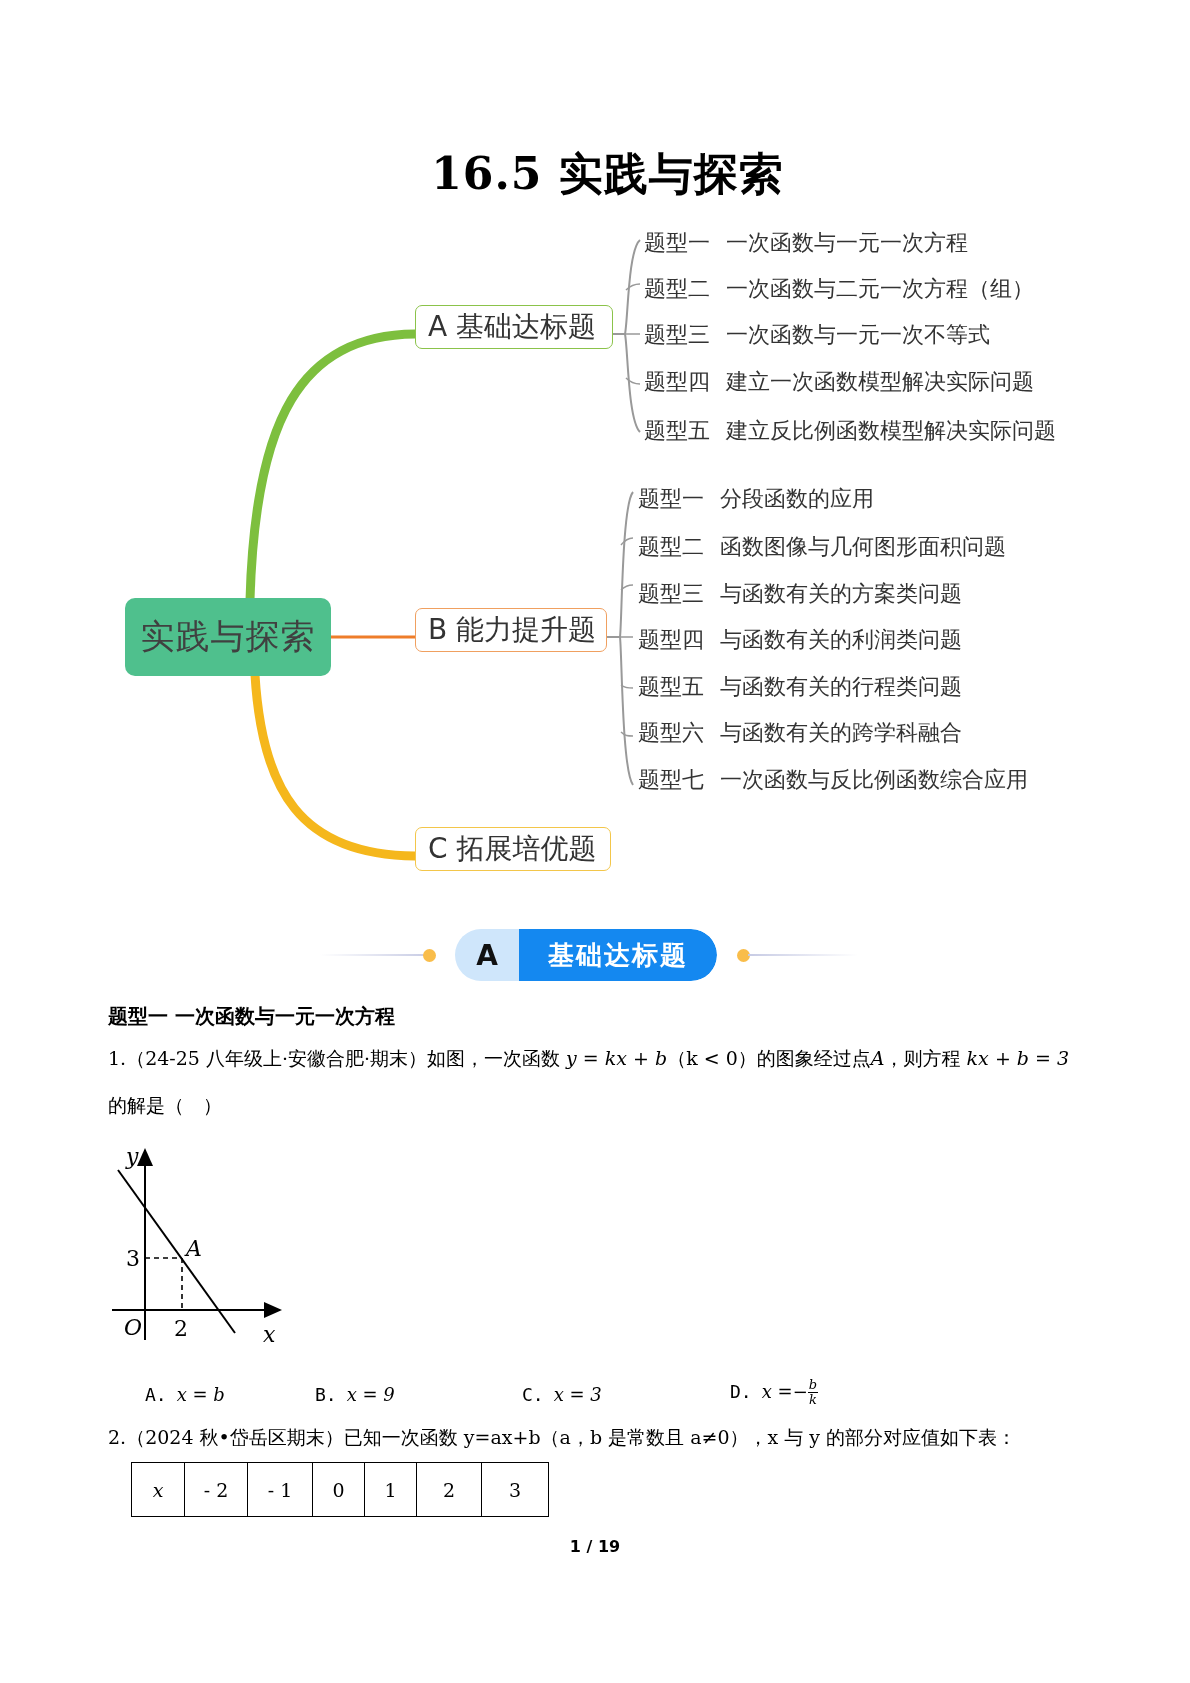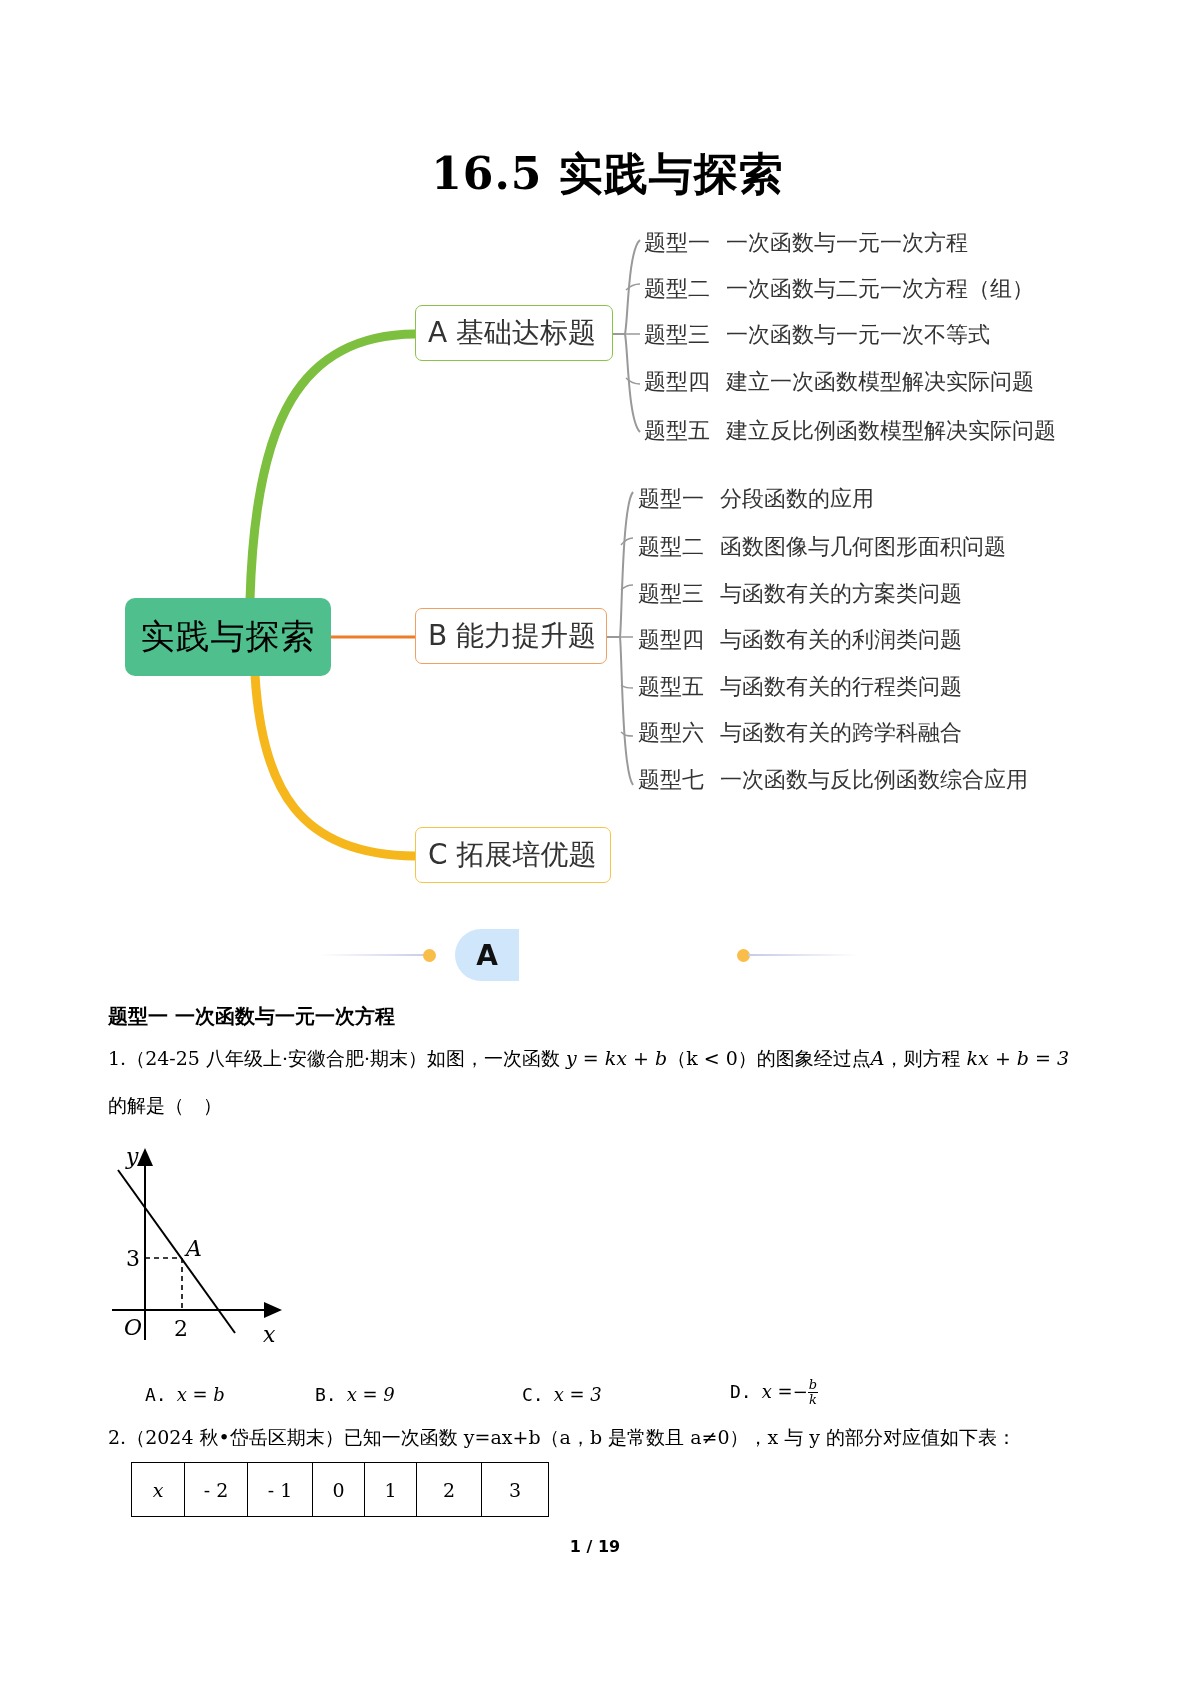"A 基础达标题" .branch { height: 56px -> 44px }
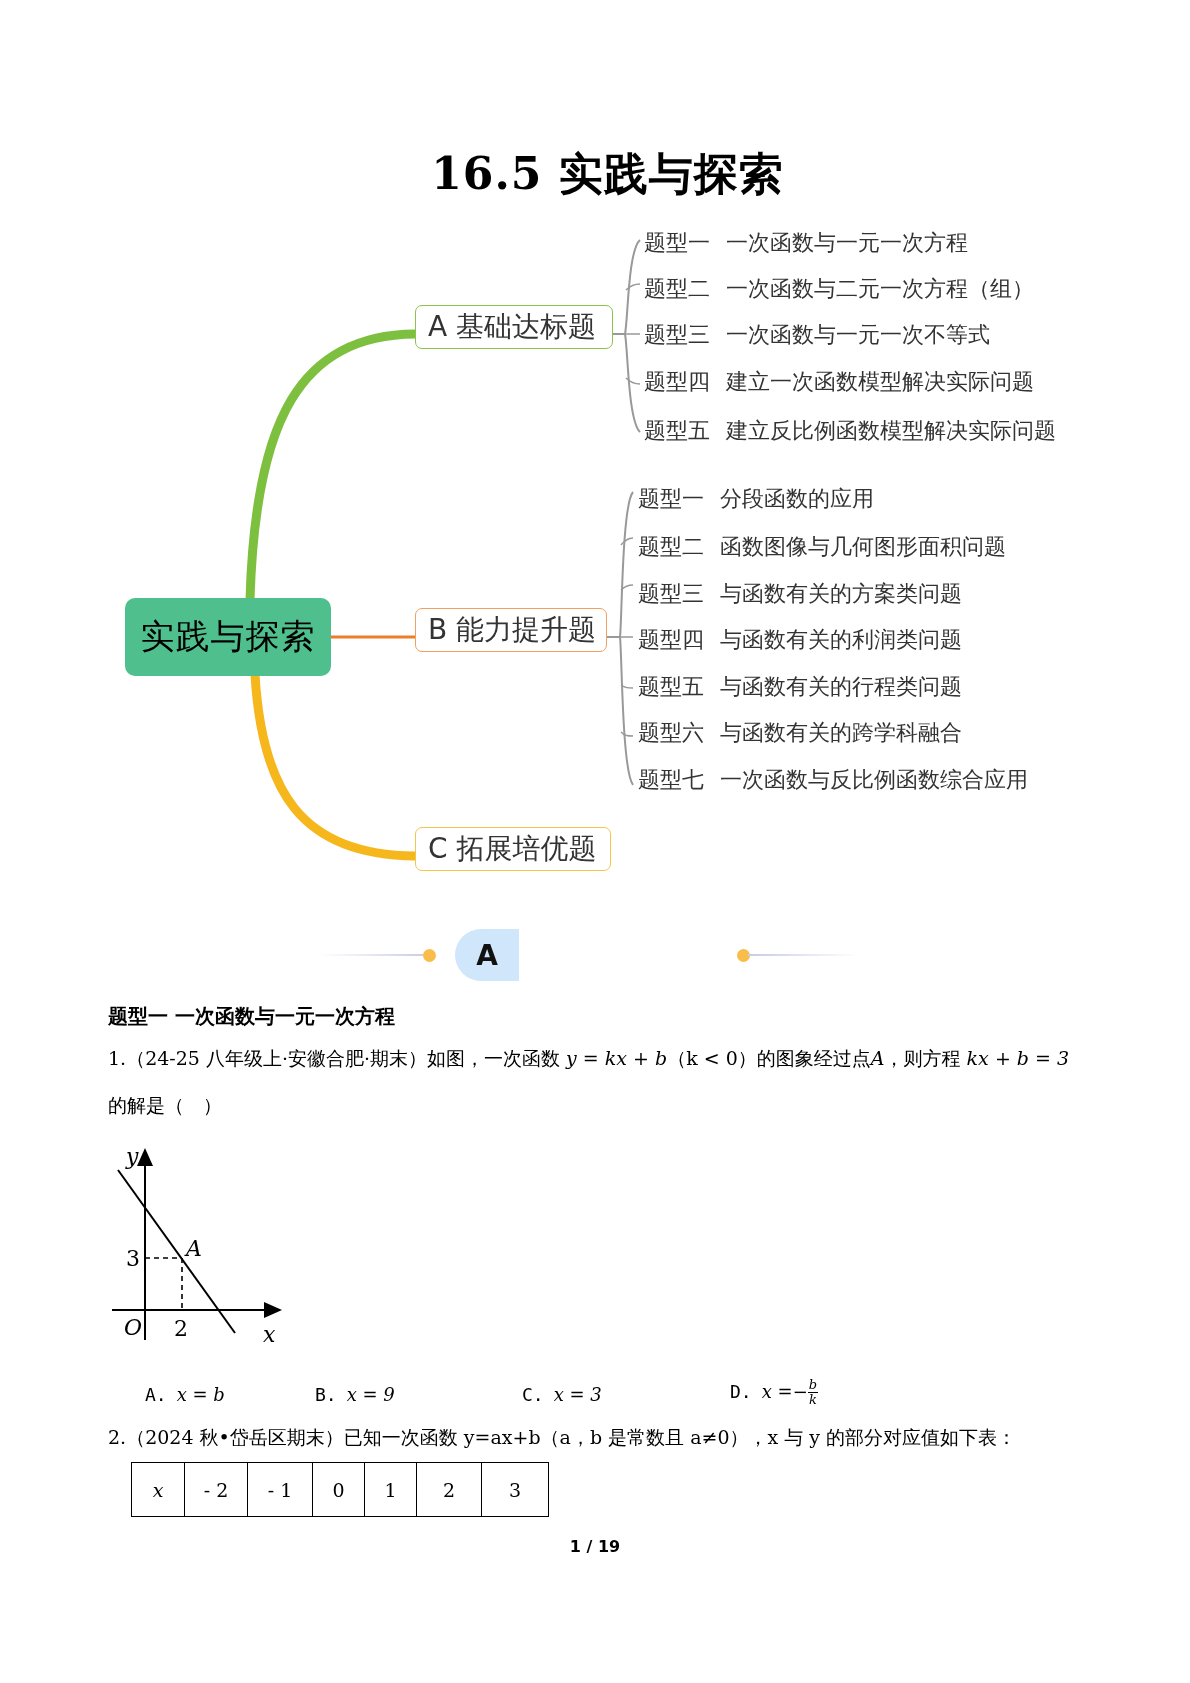"实践与探索" .node-center { color: #000000 -> #404040 }
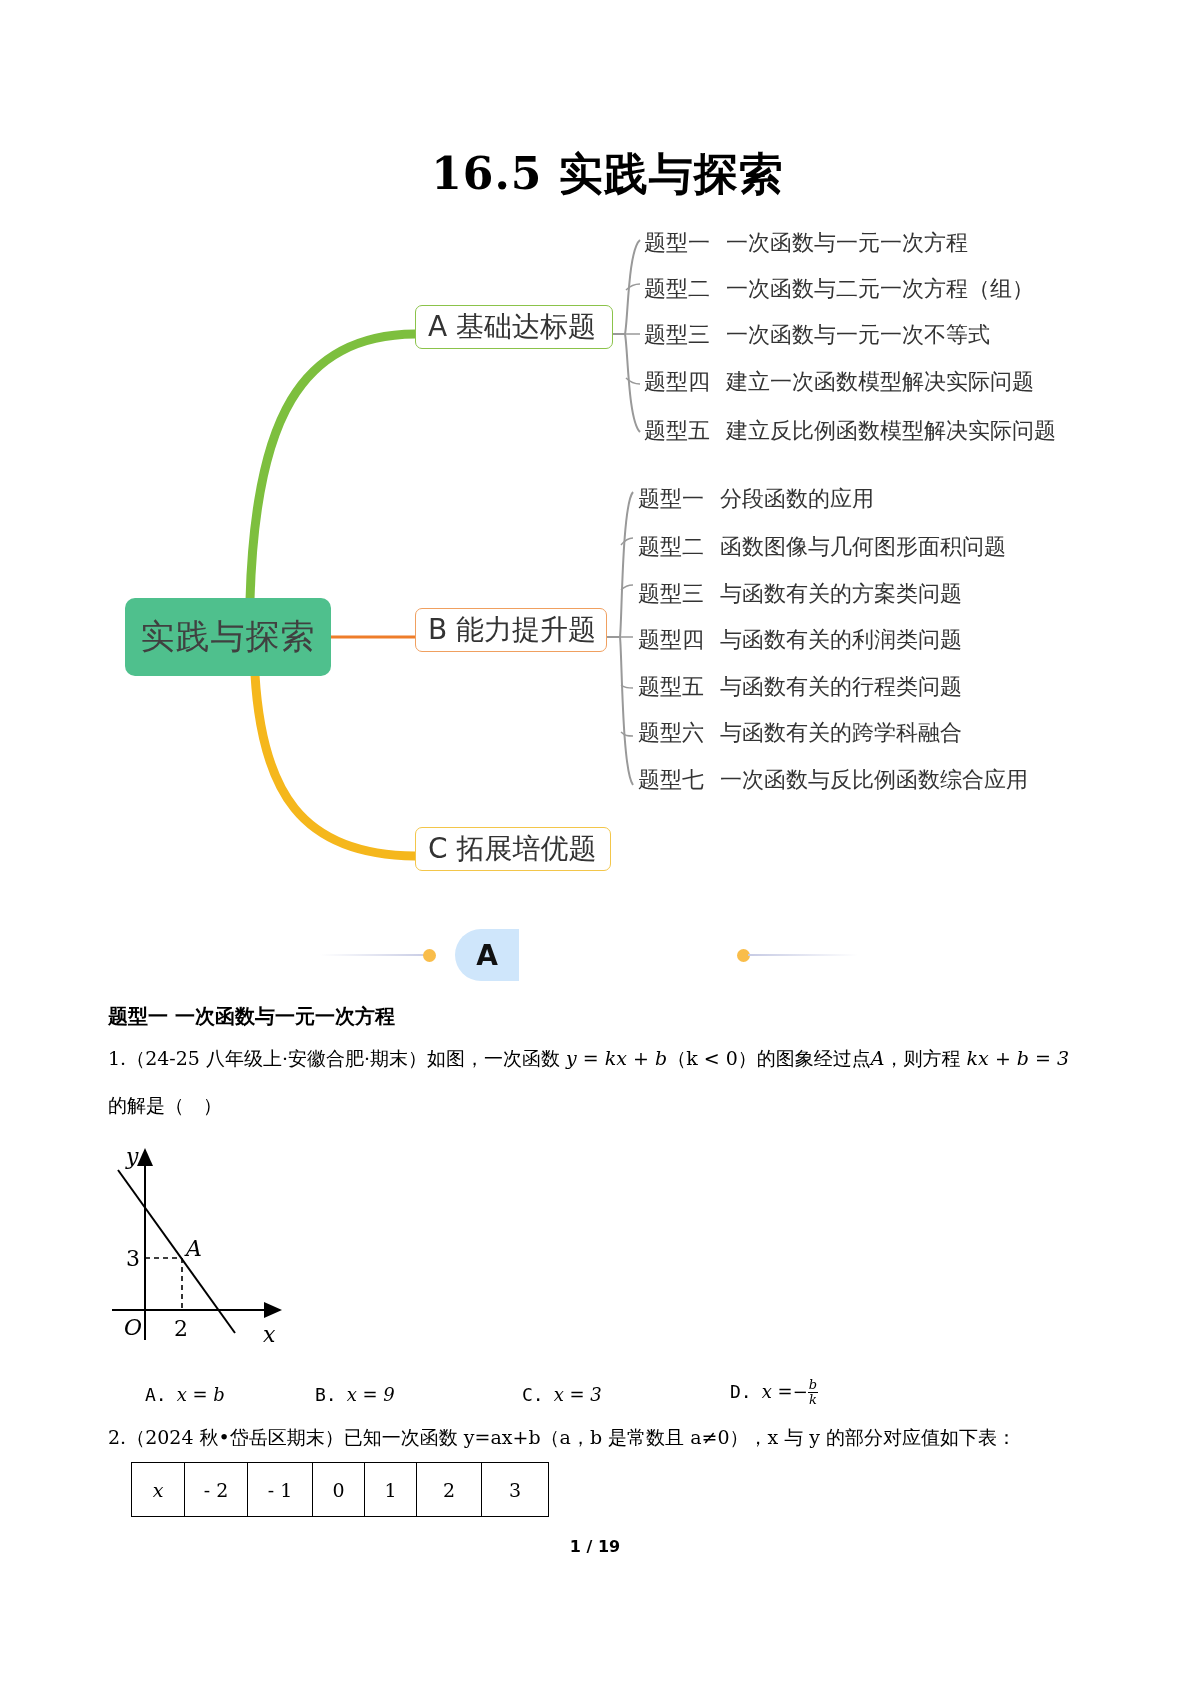"基础达标题" div.label { html: none -> <div>基础达标题</div> }
